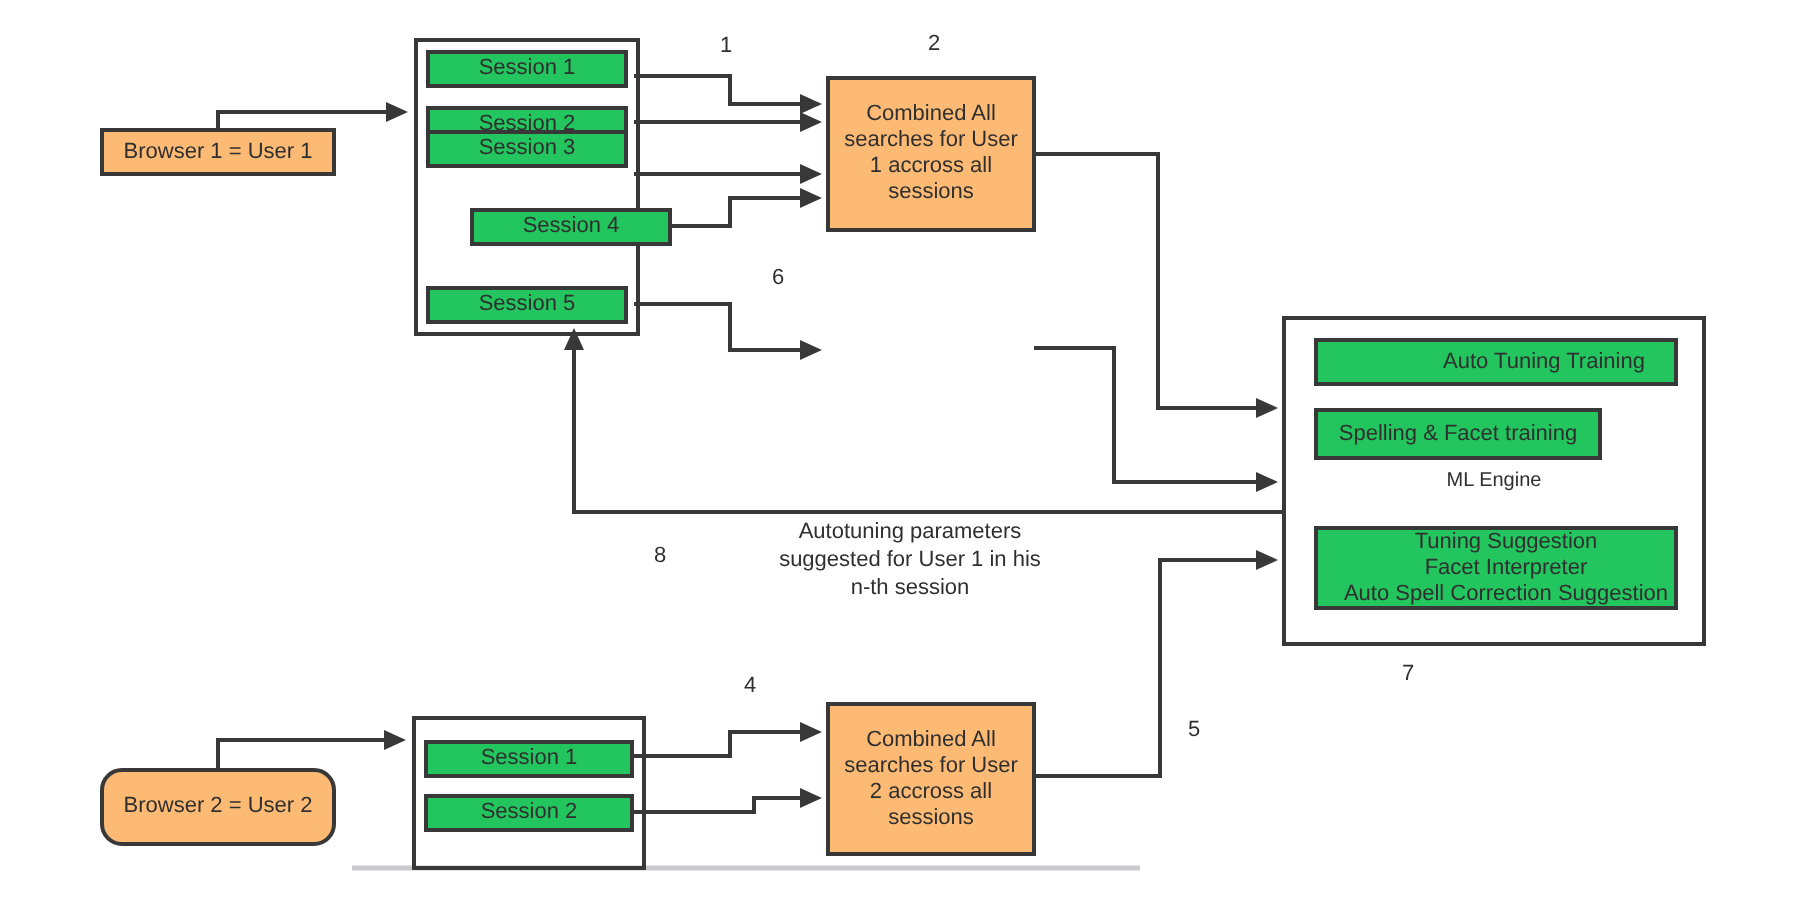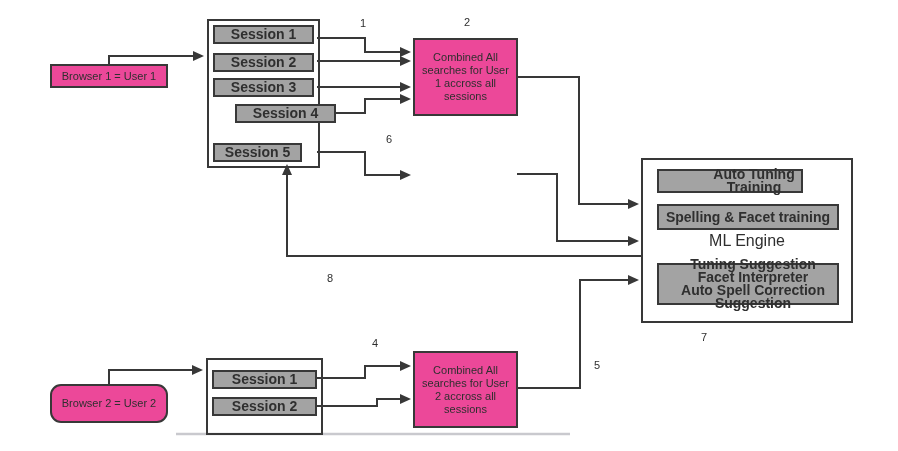"Session 1" .session { background: #a3a3a3 -> #22c55e; font-size: 14px -> 11px; font-weight: bold -> none }
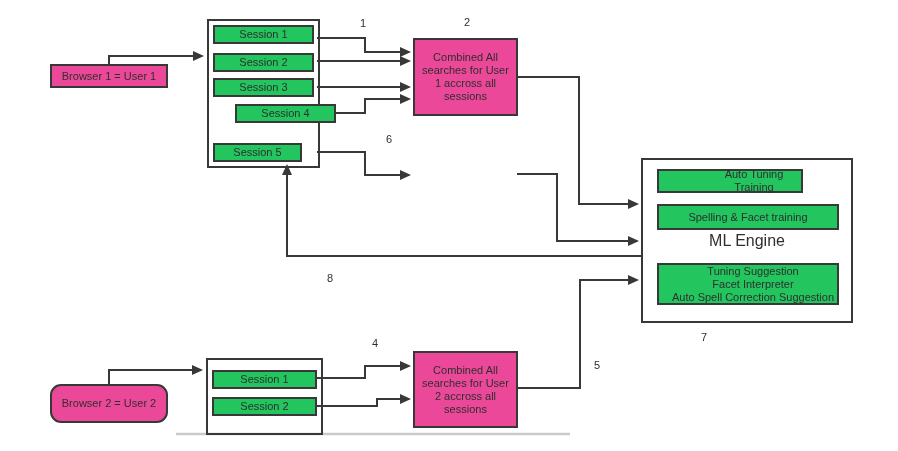"Combined All" .box { background: #ec4899 -> #fdba74 }
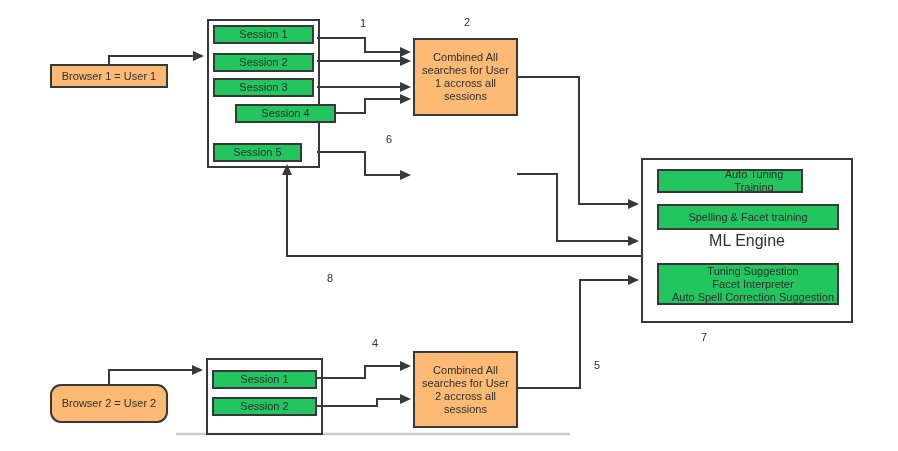"Session 3" div.session { top: 57px -> 44px }
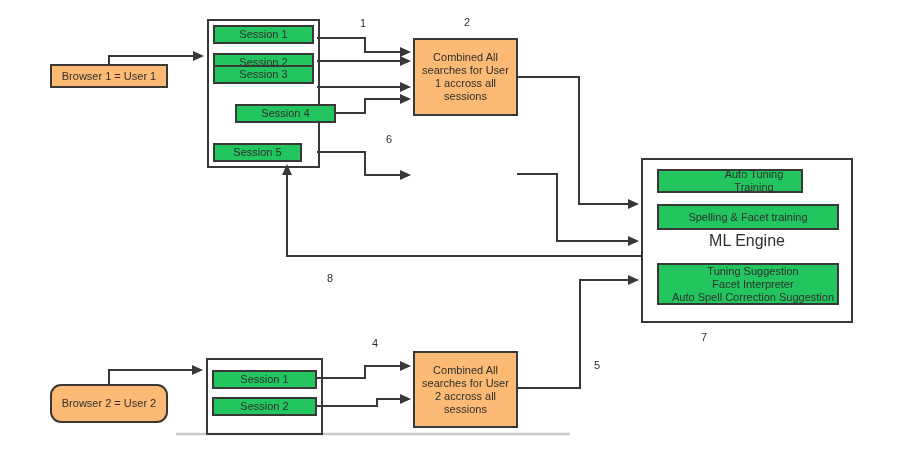"Session 5" div.session { width: 89px -> 101px }
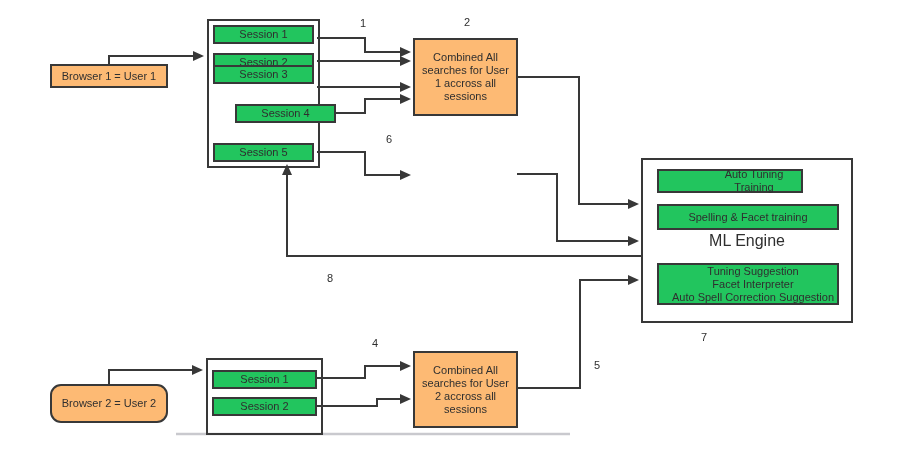"Auto Tuning Training" div.session { width: 146px -> 182px }
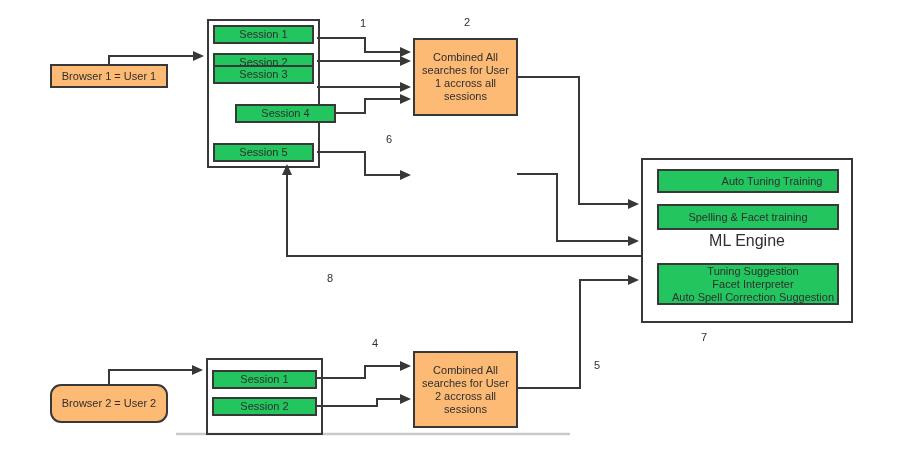"Spelling & Facet training" div.session { width: 182px -> 144px }
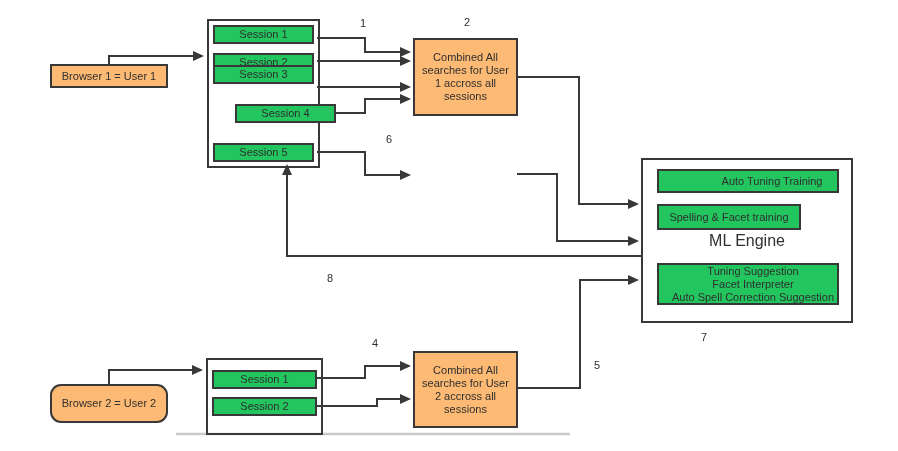"ML Engine" .ml-title { font-size: 16px -> 10px }
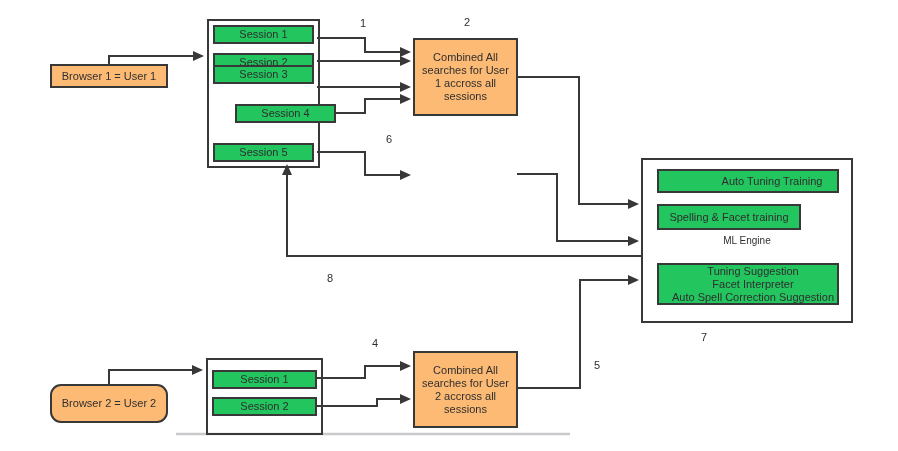"Autotuning parameters" div.note { html: none -> <div>Autotuning parameters suggested for User 1 in his n-th session</div> }
